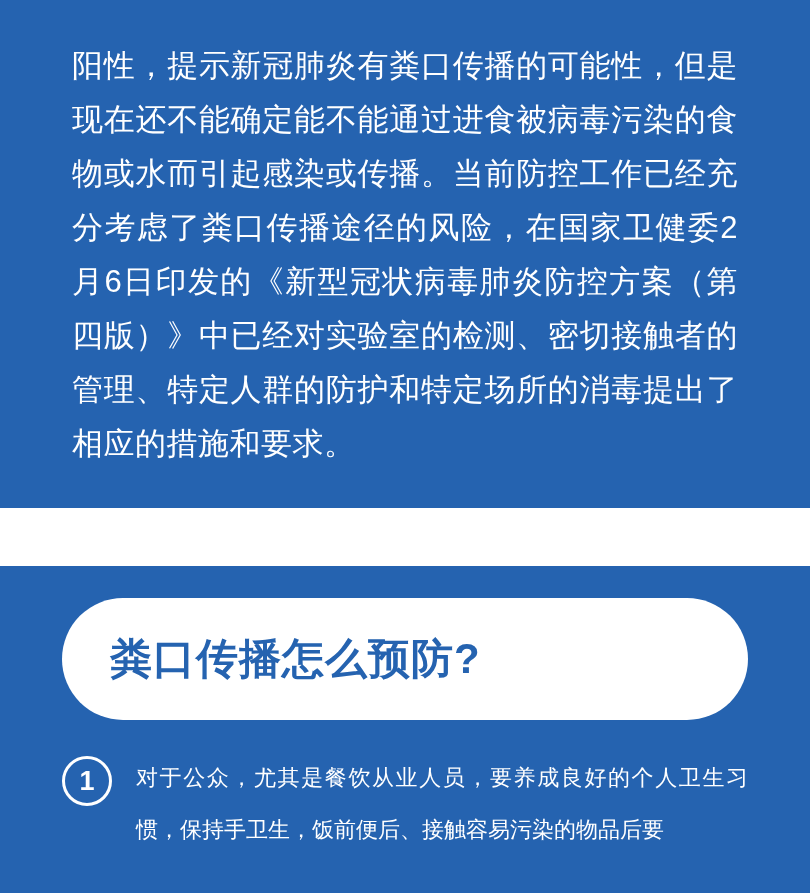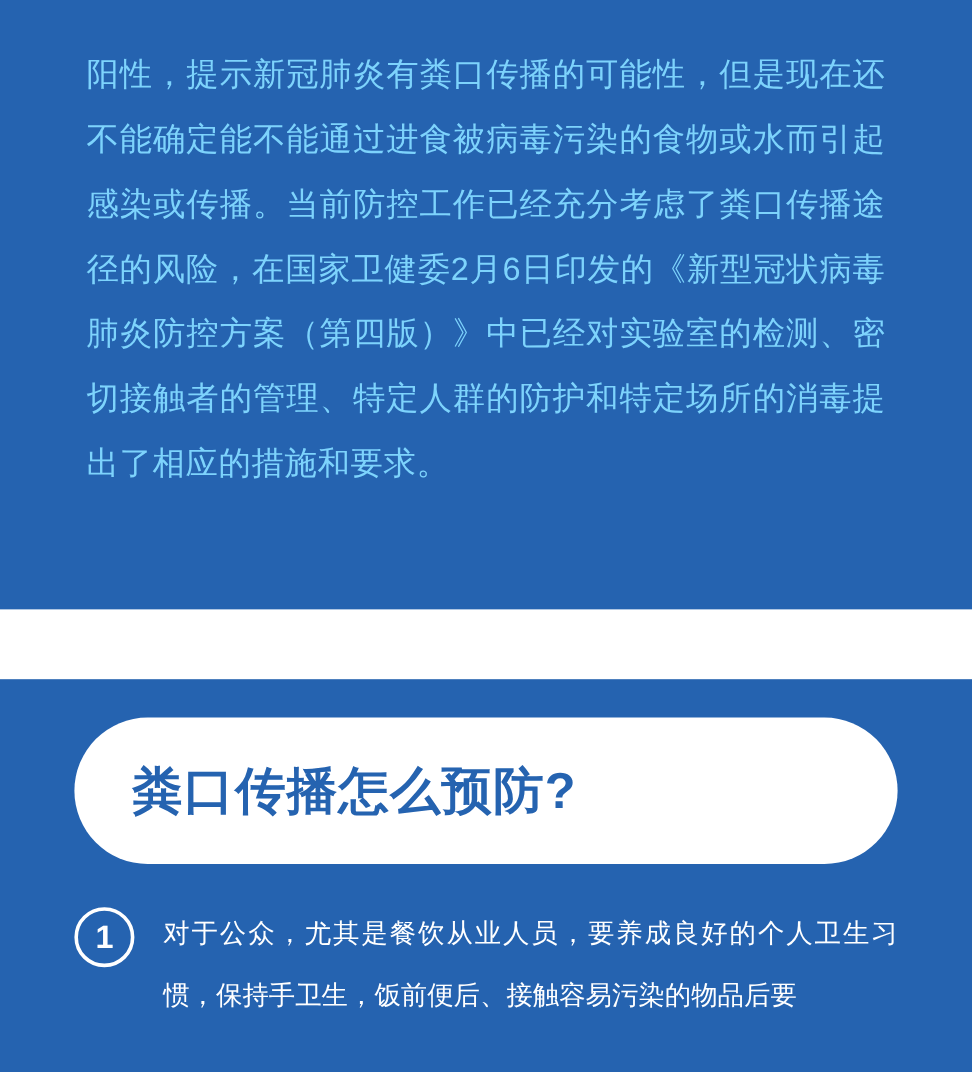"阳性，提示新冠肺炎有粪口传播的可能性，但是现在还不能确定能不能通过进食被病毒污染" .body-text { color: #7dd3fc -> #ffffff; font-size: 27px -> 31px }
